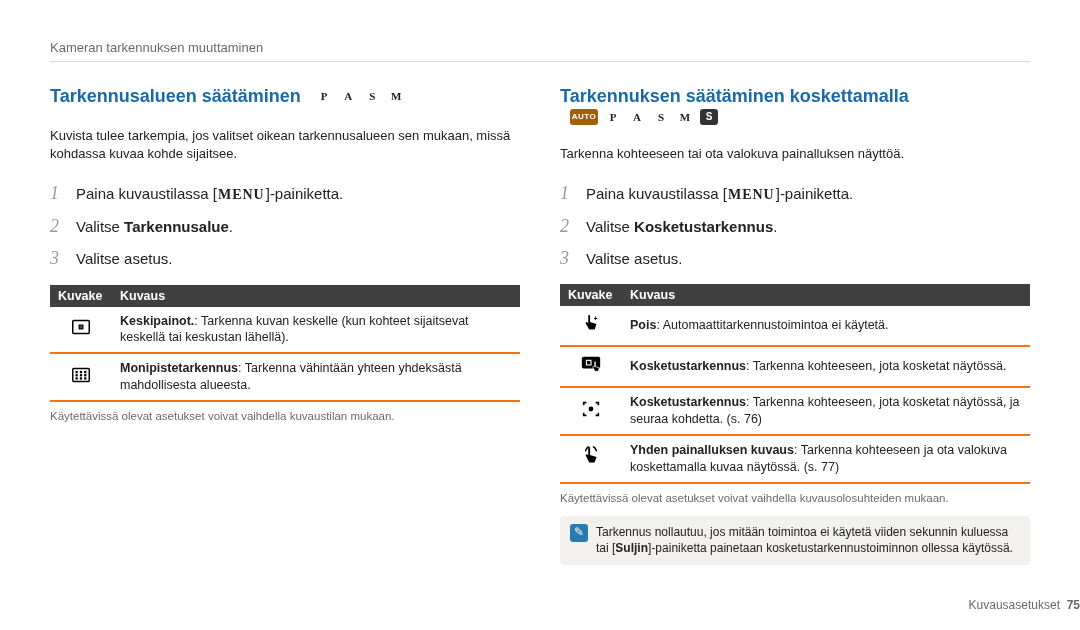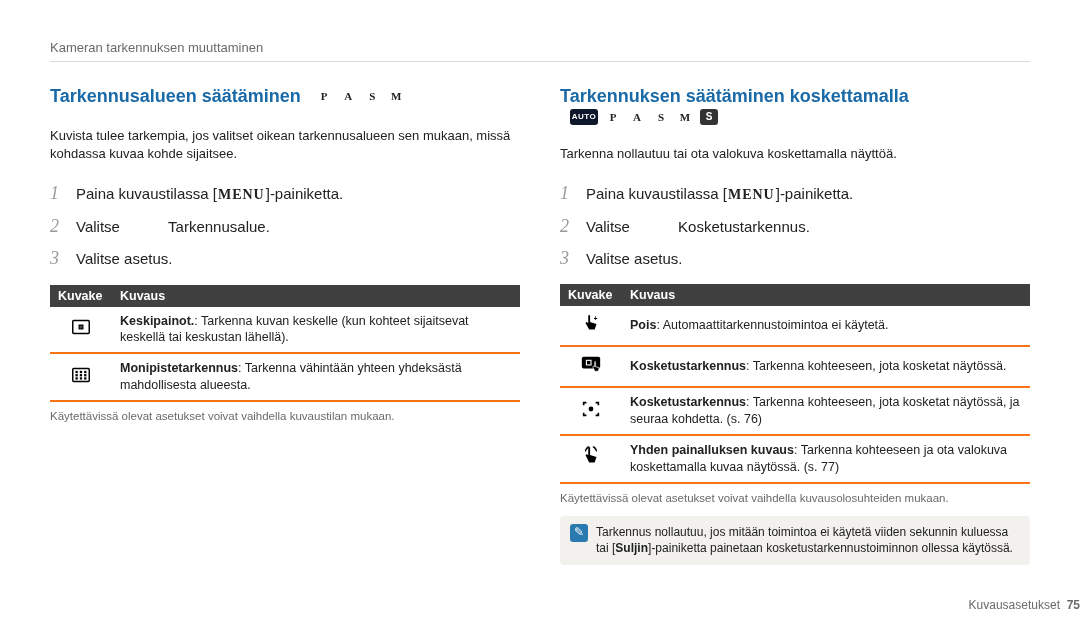"AUTO" .mode-auto { background: #0f172a -> #a16207 }
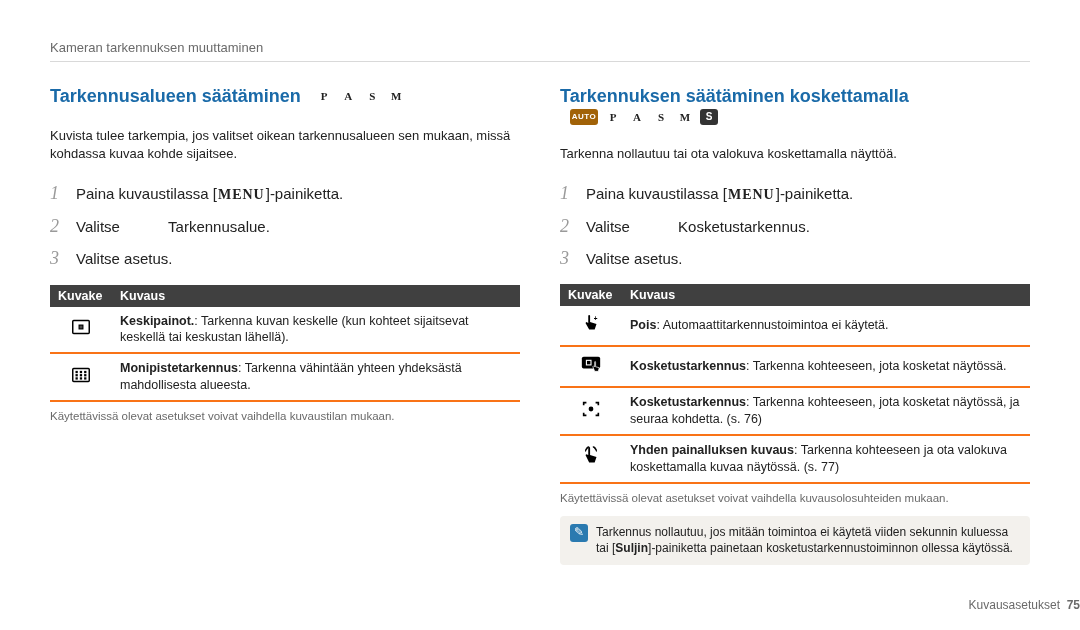"Tarkenna nollautuu tai ota valokuva" p.sect-intro { text: nollautuu tai ota valokuva koskettamalla -> kohteeseen tai ota valokuva painalluksen }
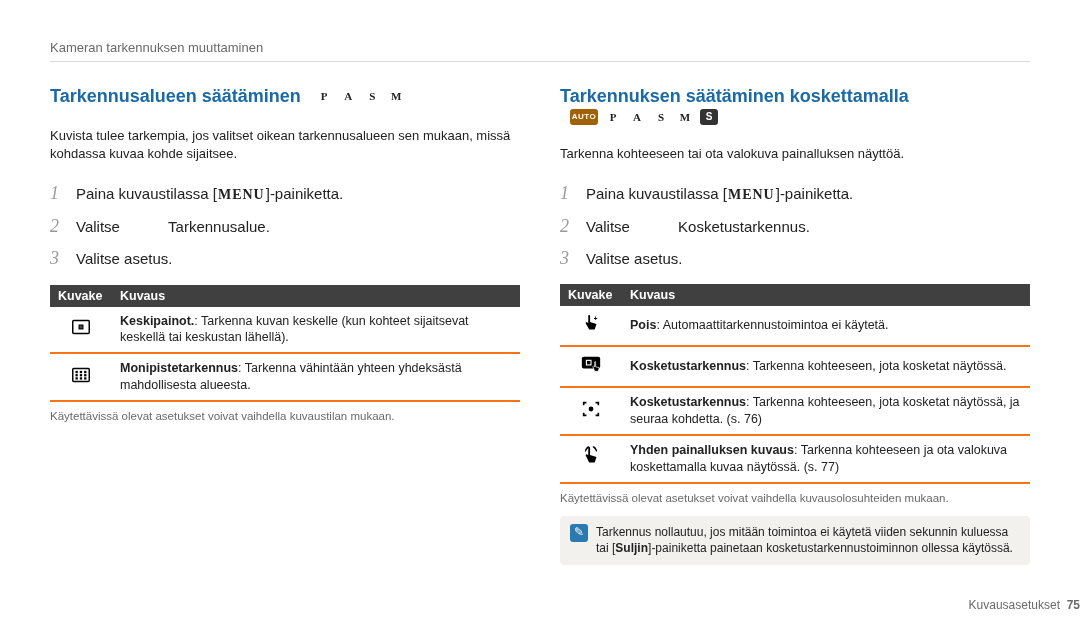"Tarkennusalue" strong.emph { font-weight: normal -> bold; margin-left: 44px -> none }
